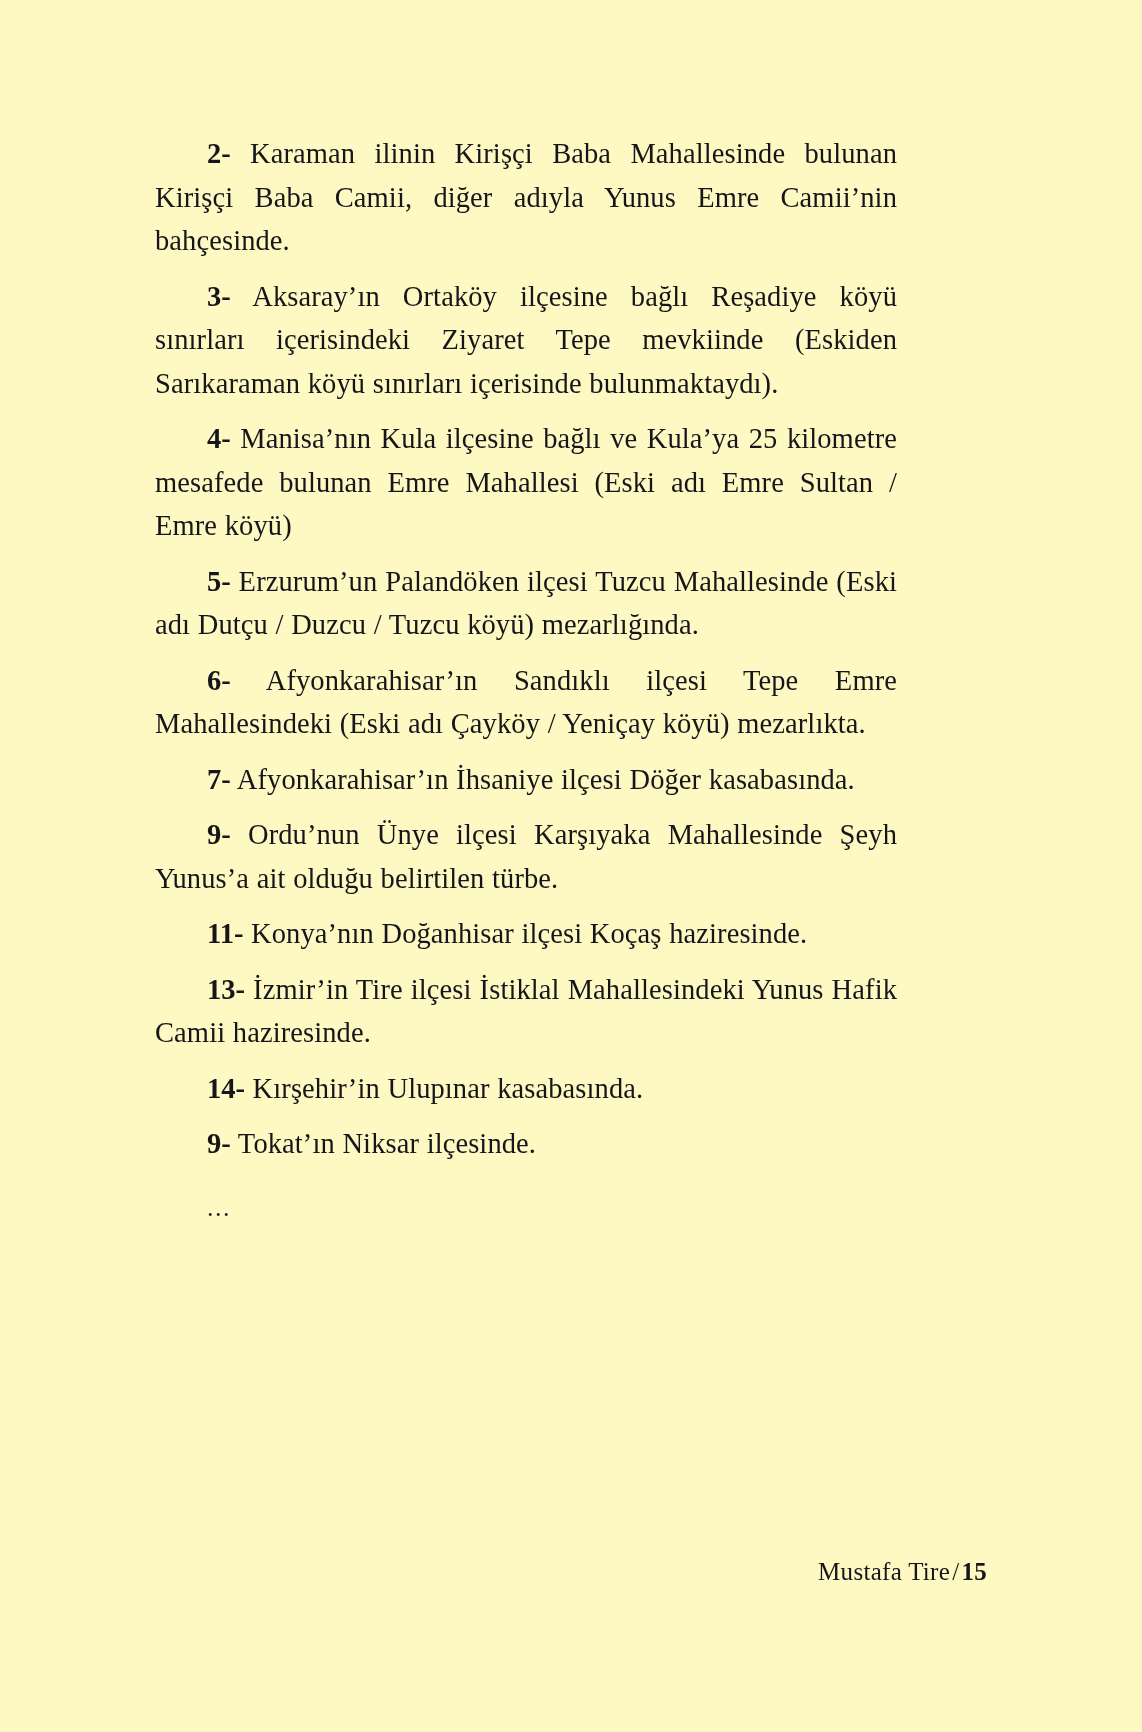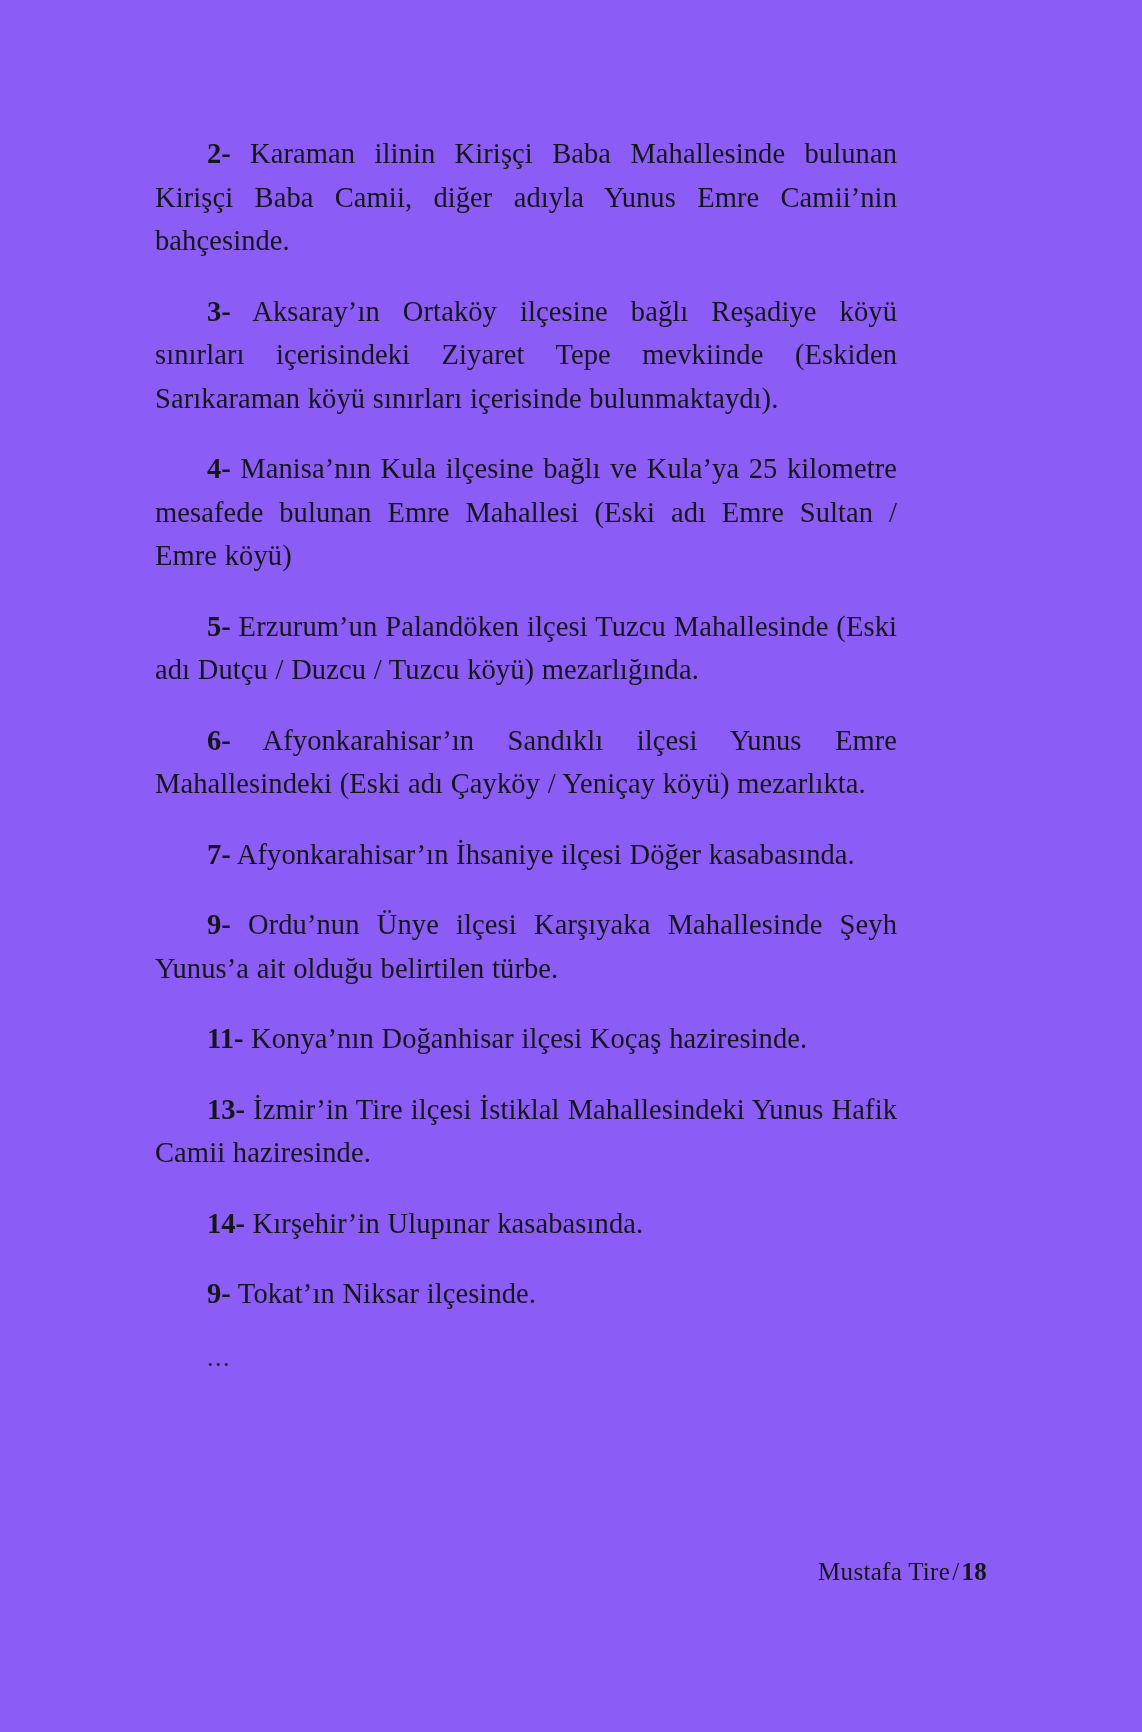"2- Karaman ilinin Kirişçi Baba" .page { background: #8b5cf6 -> #fef9c3 }
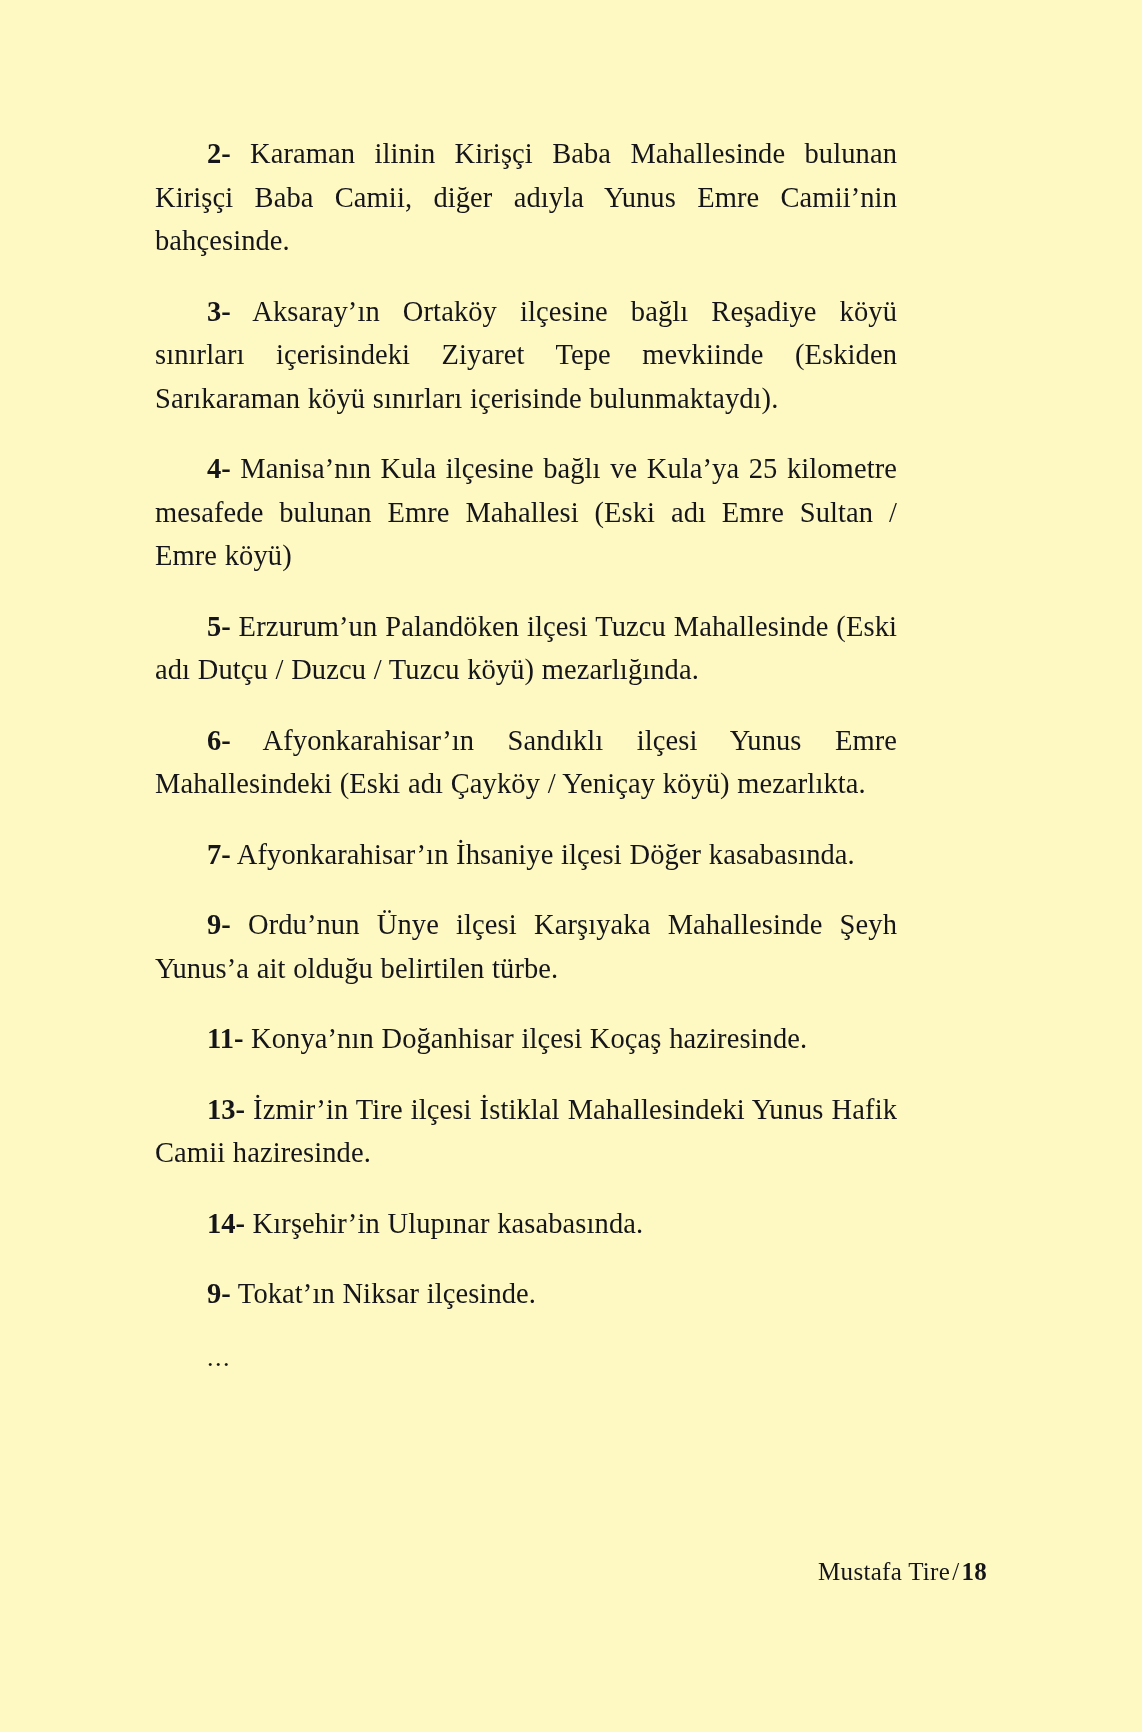"3- Aksaray’ın Ortaköy ilçesine bağlı" p.para + p.para { margin-top: 27px -> 12px }
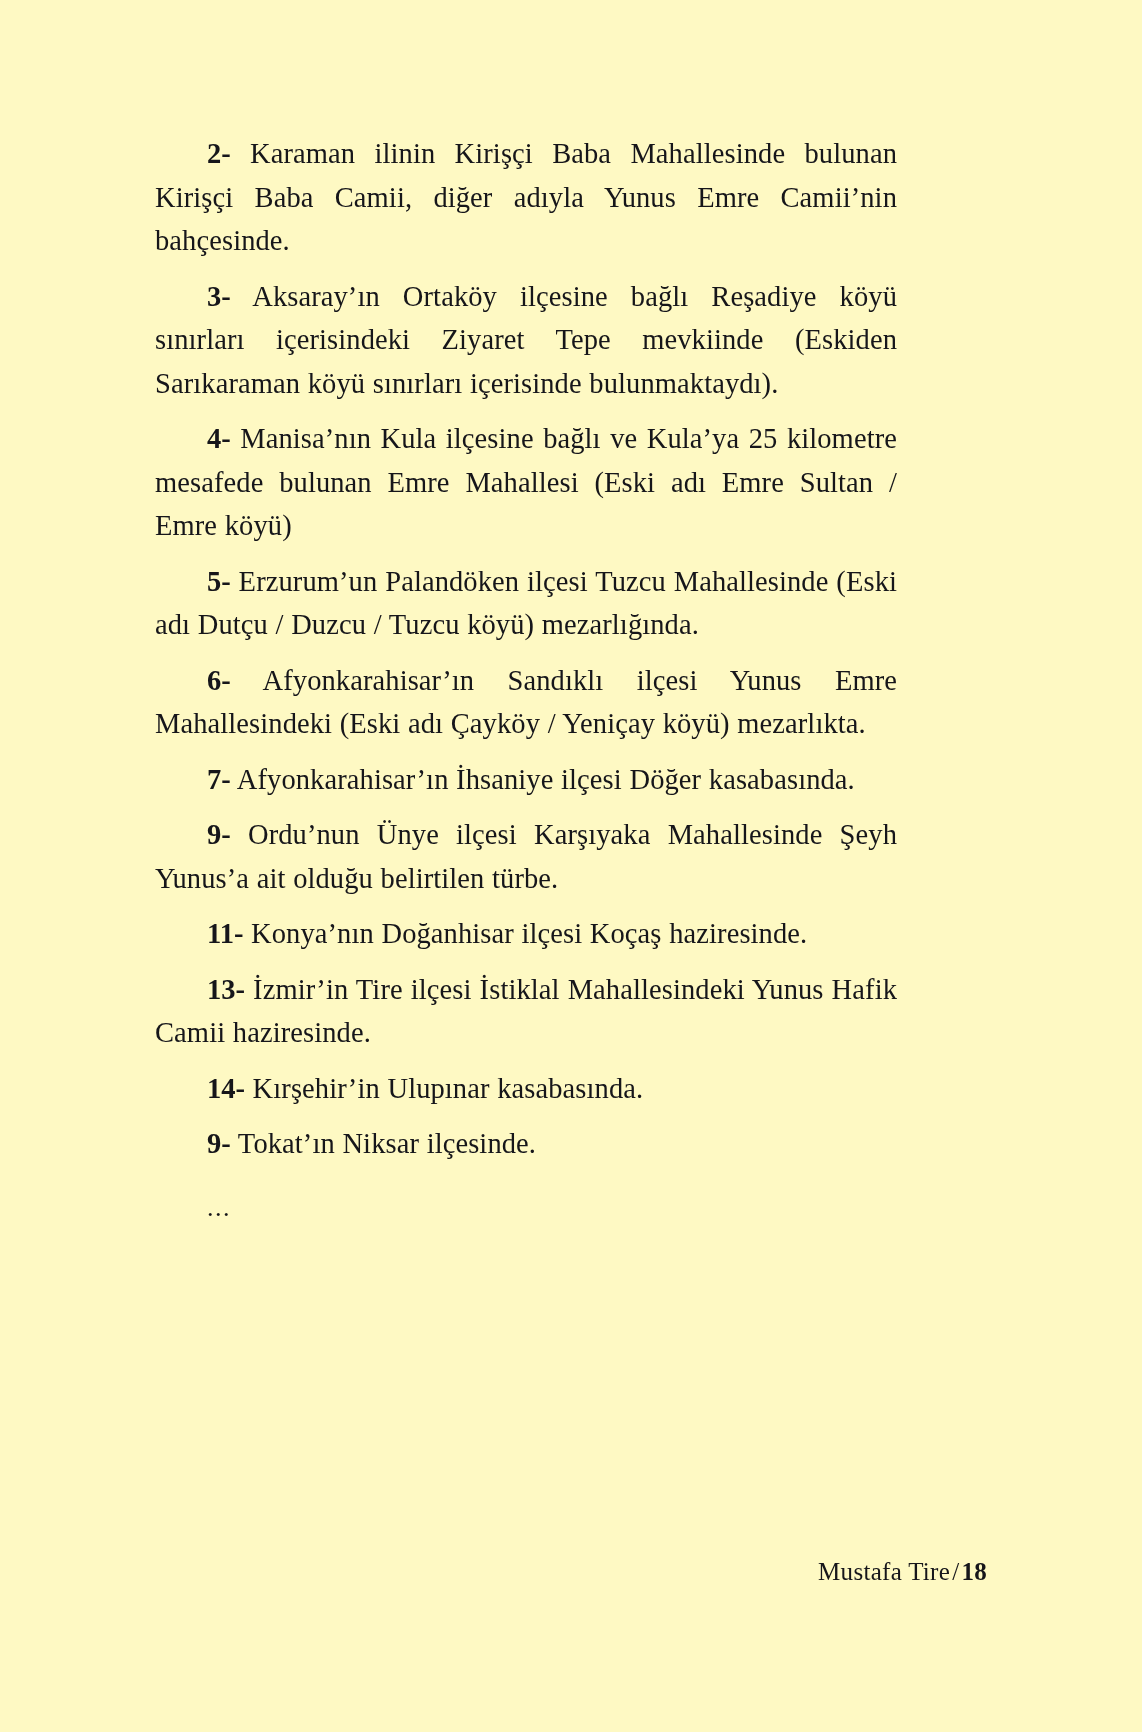"Afyonkarahisar’ın Sandıklı ilçesi Yunus" span { text: Yunus -> Tepe }
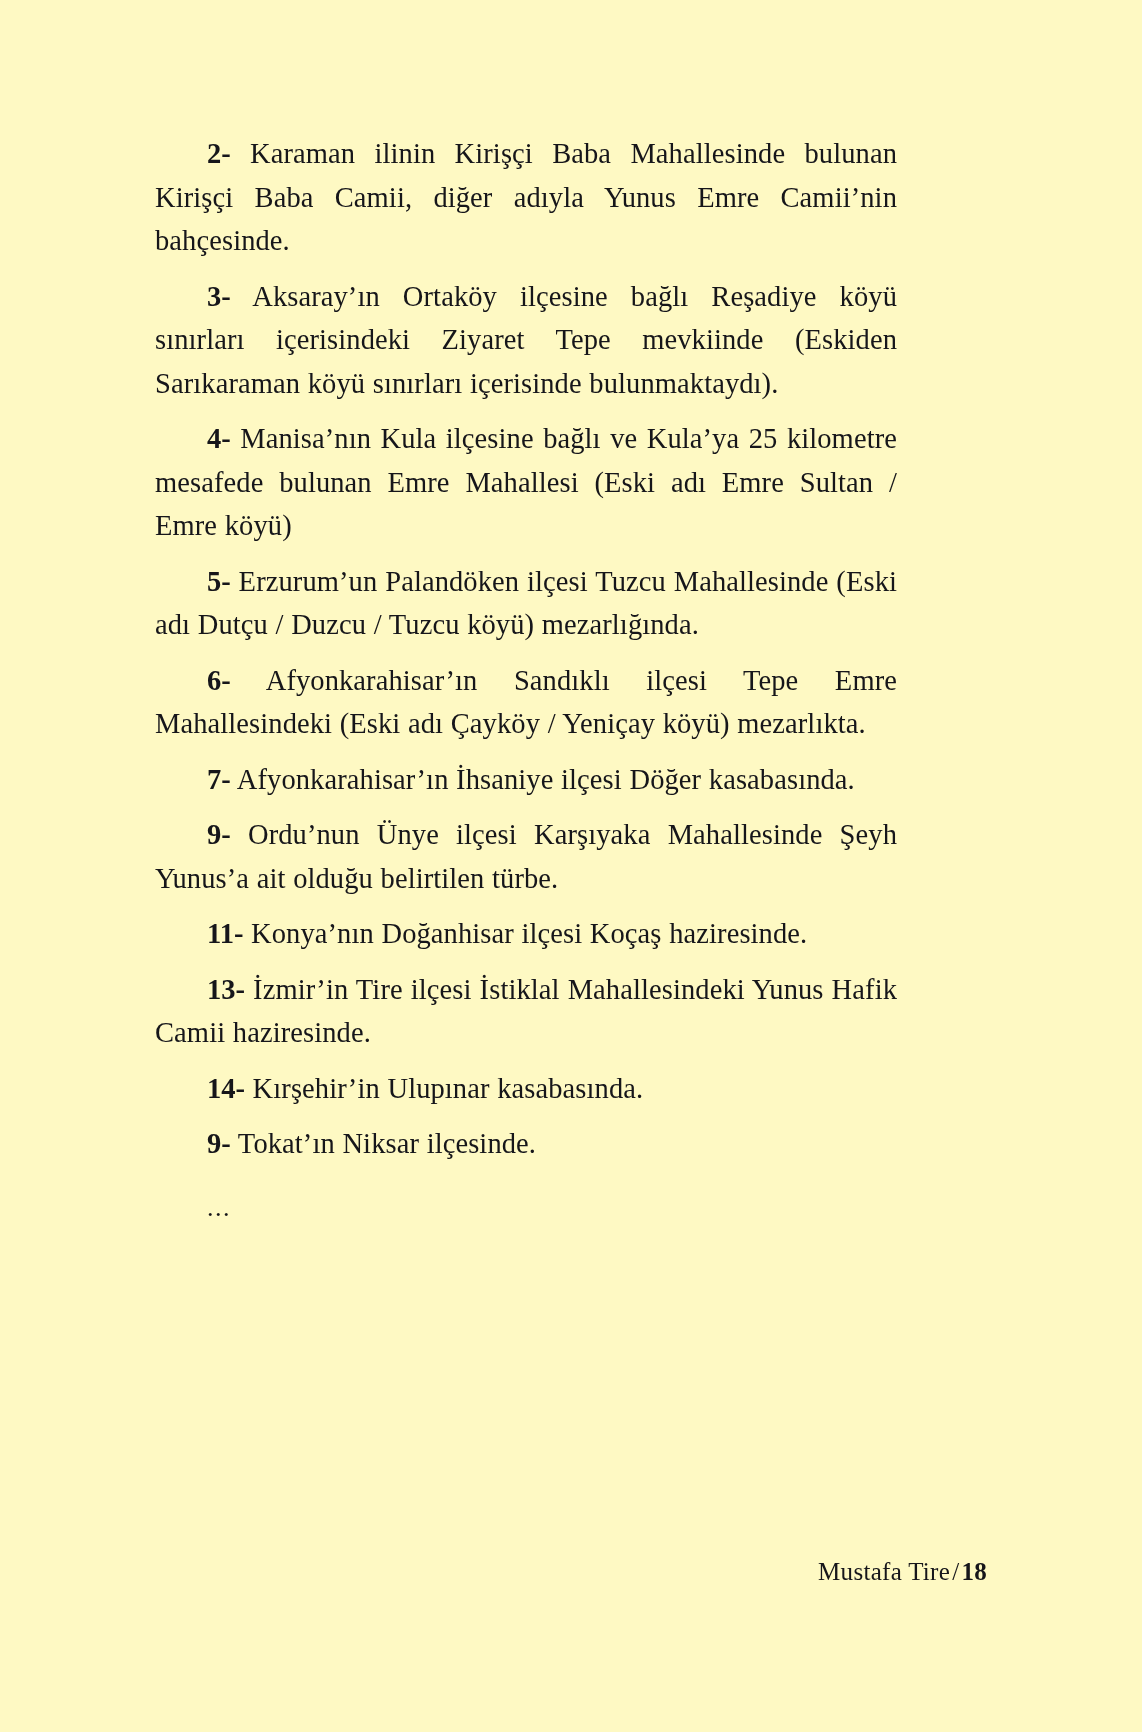"18" span.pageno { text: 18 -> 15 }
